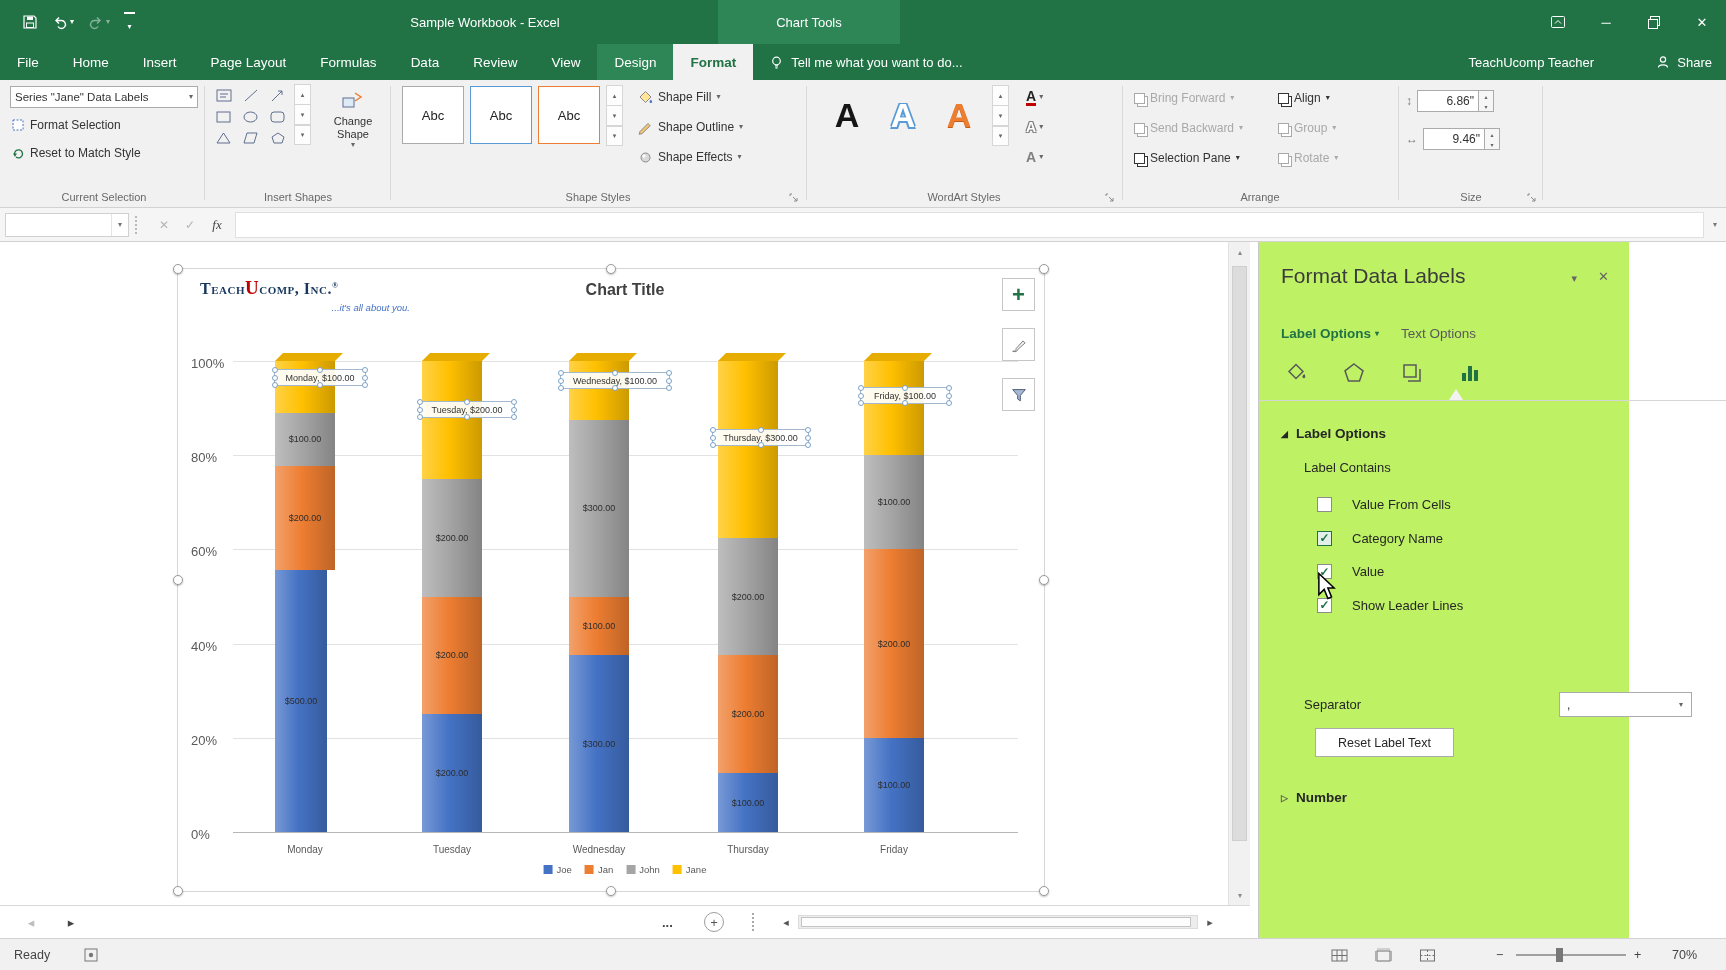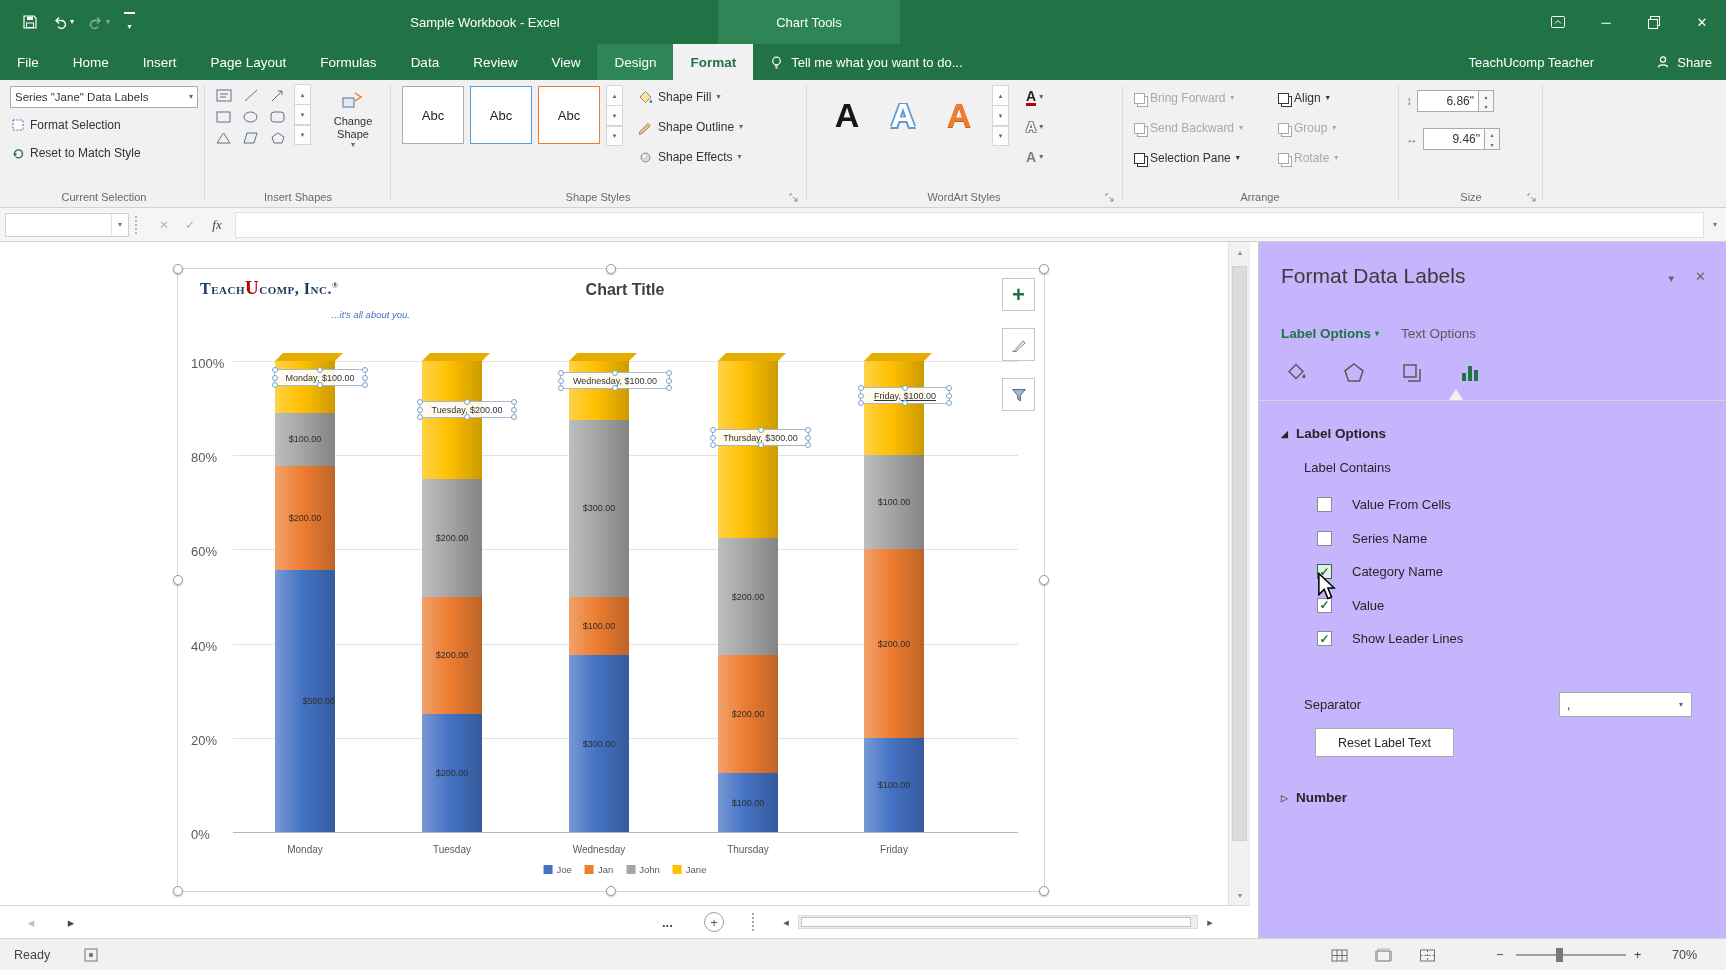"Format Data Labels" #taskpane { background: #c4b5fd -> #bef264; width: 468px -> 371px }
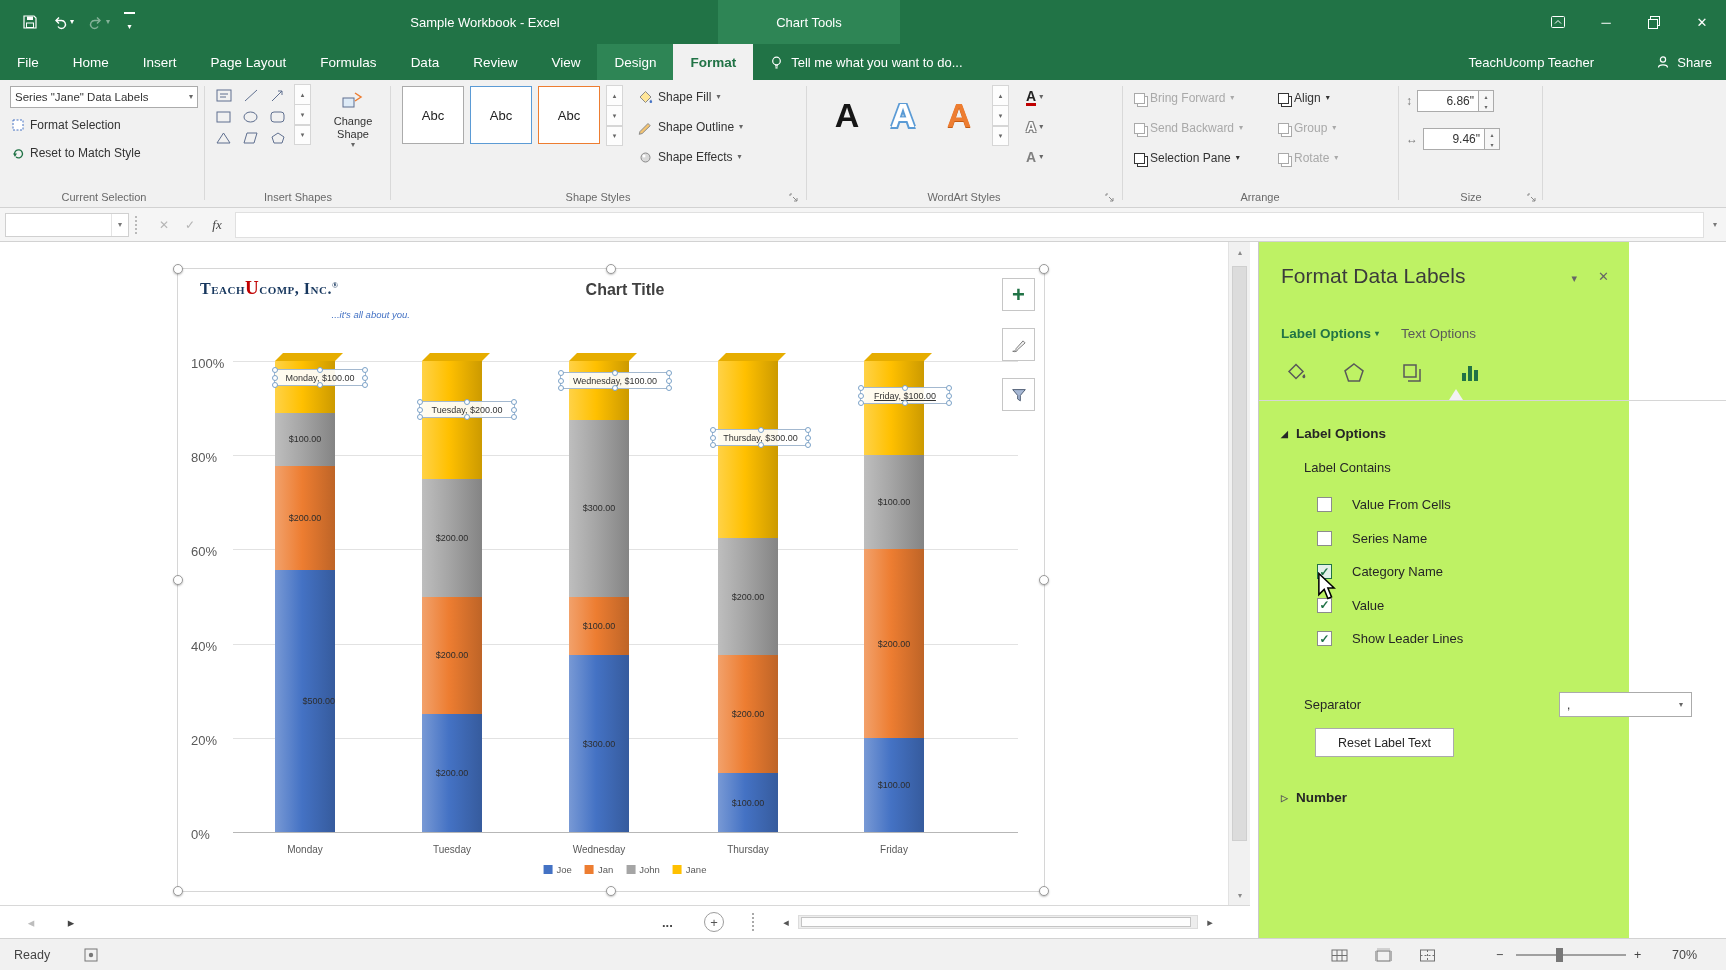"...it's all about you." .logo2 { margin-top: 10px -> 3px }
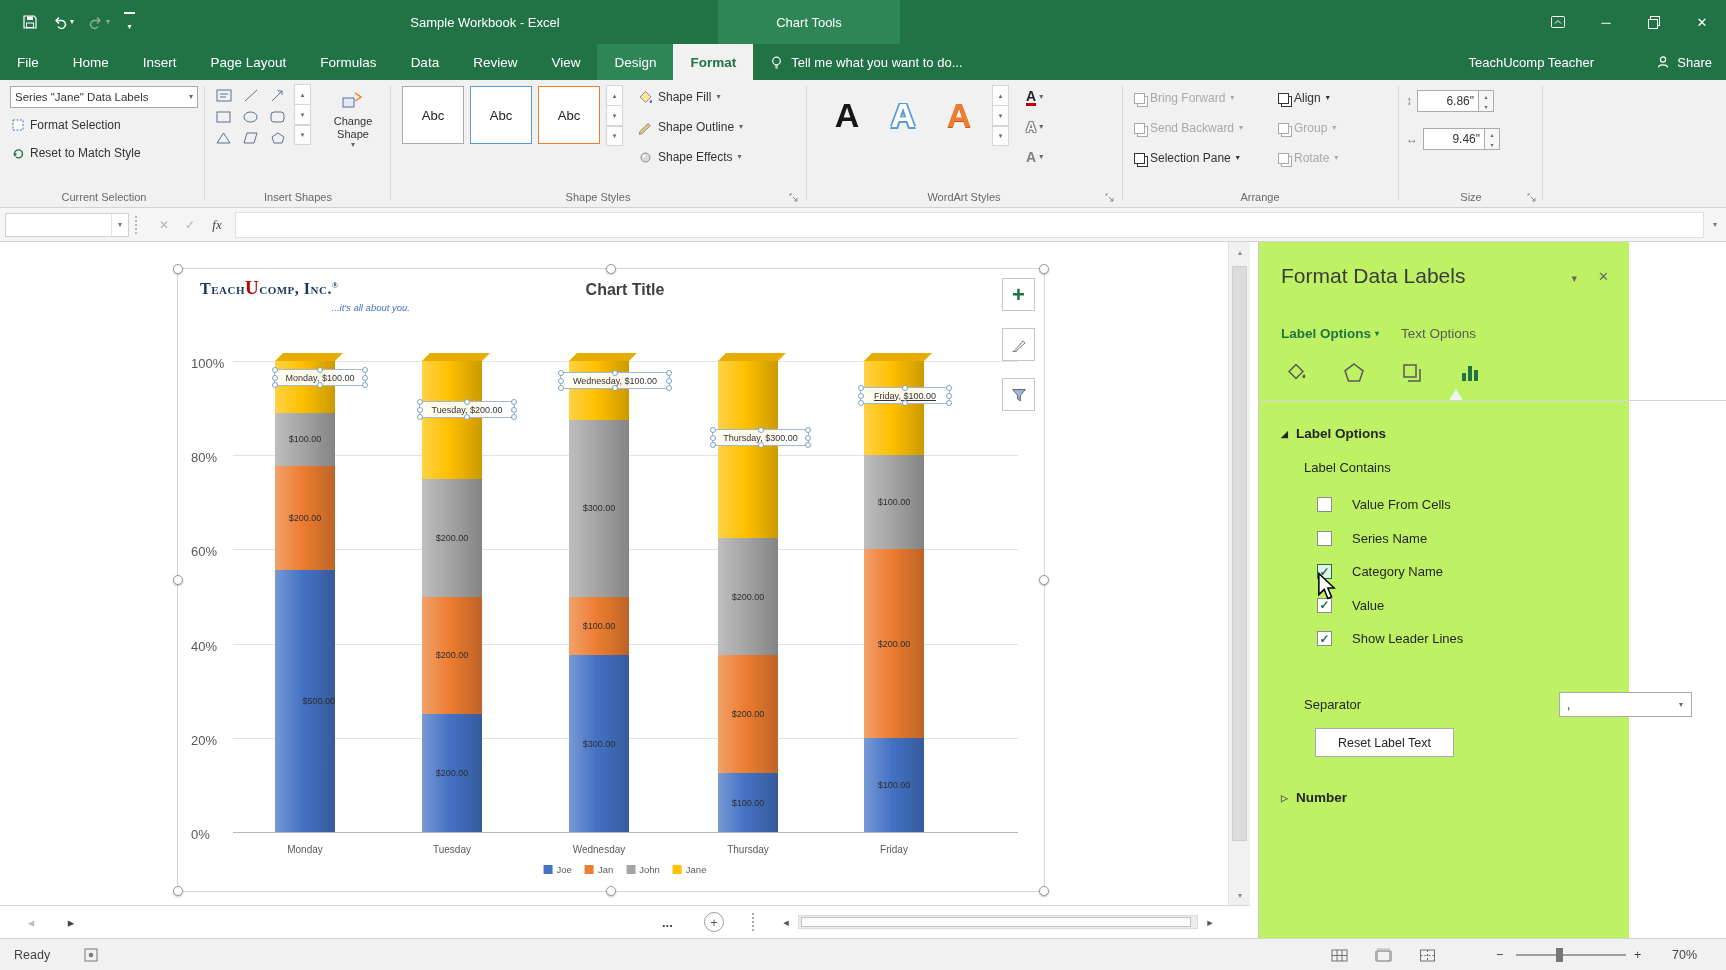"Friday, $100.00" div.dlabel { text-decoration: underline -> none }
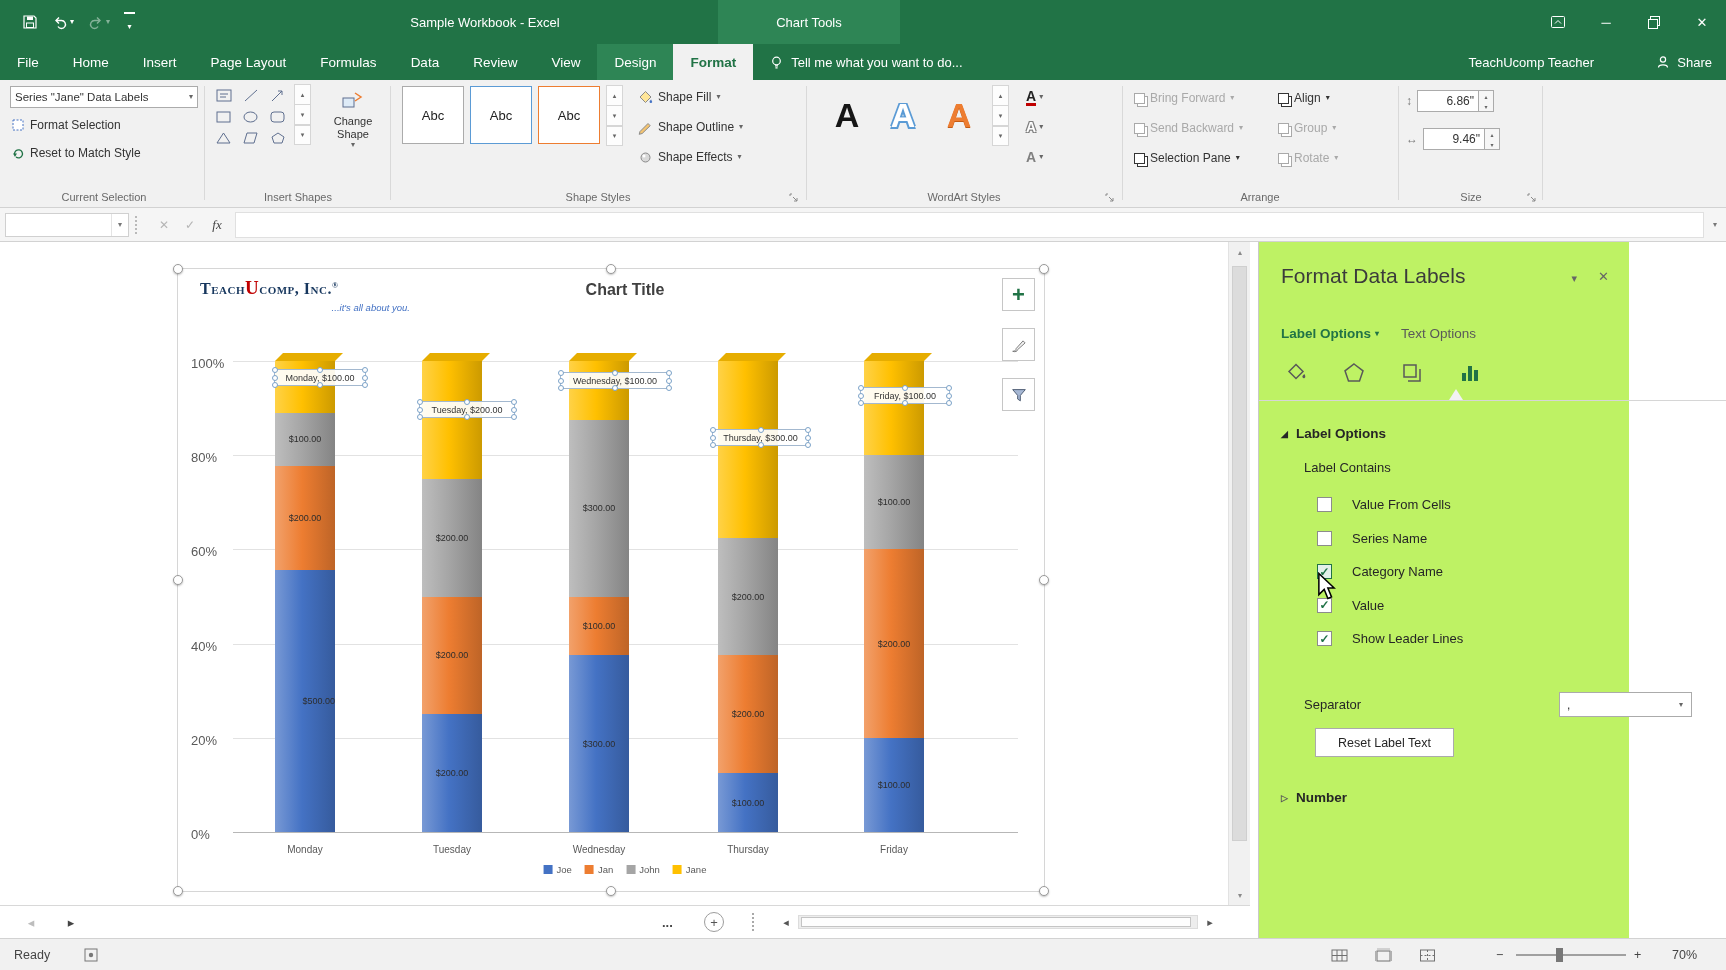"Series Name" div.cbrow { html: <div> <span></span> <span>Series Name</span> </div> -> none }
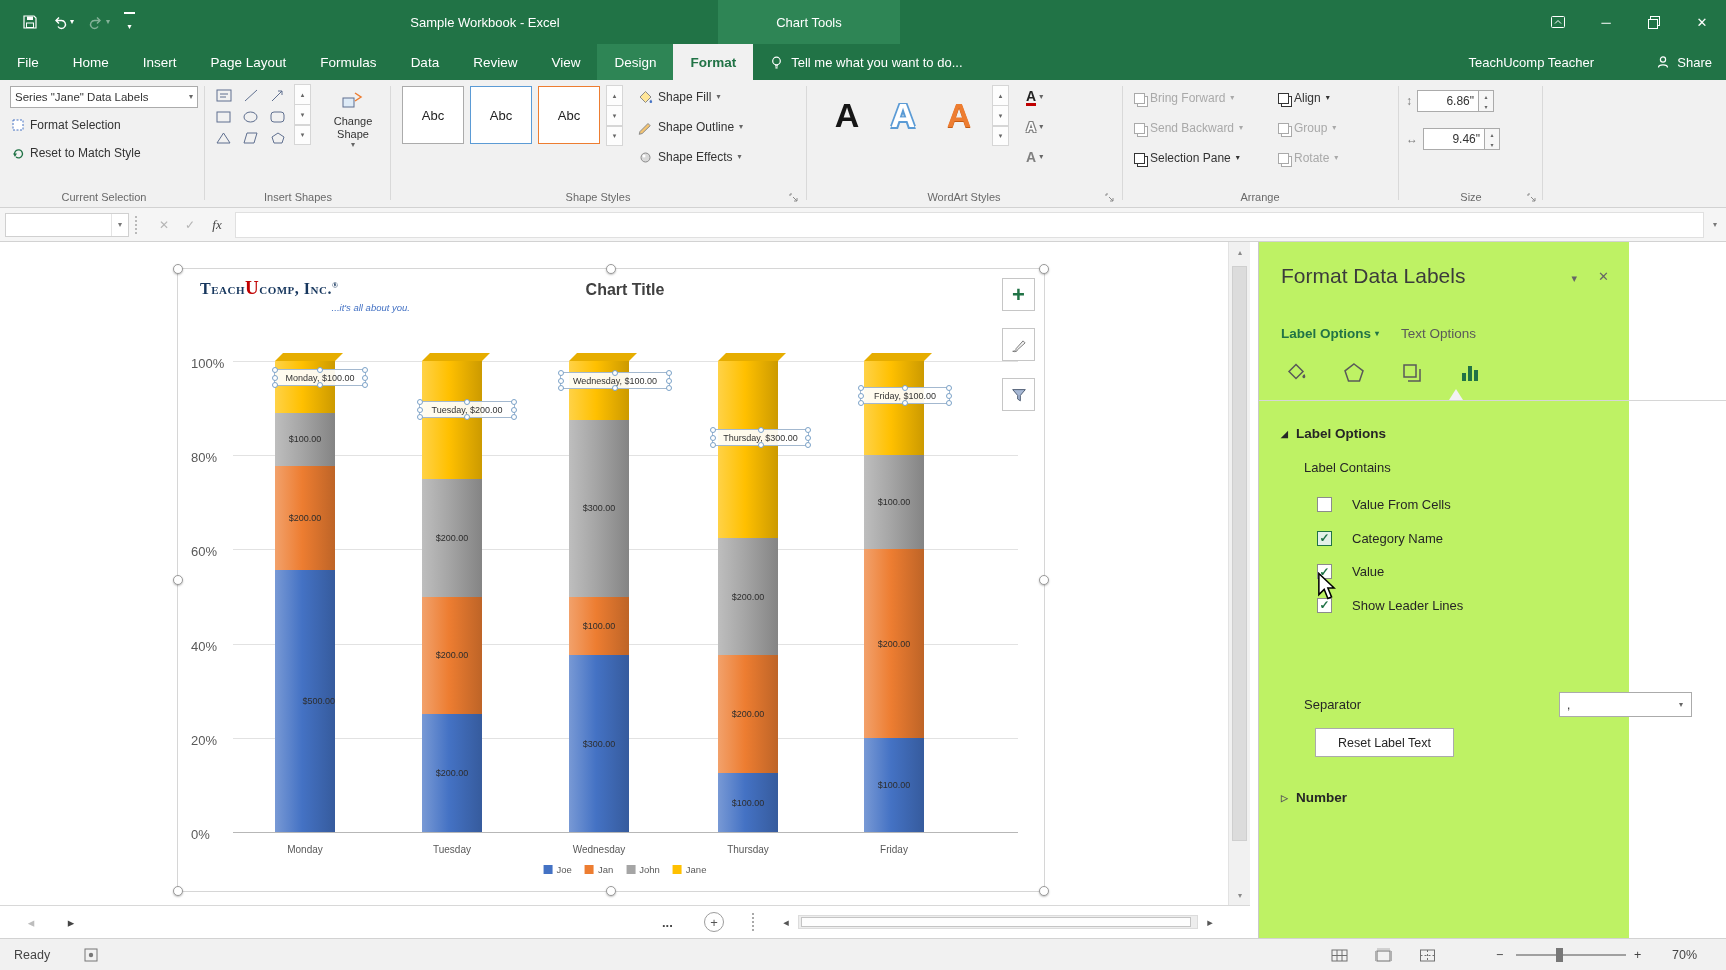"$500.00" div.seg { justify-content: flex-end -> none; width: 60px -> 52px }
